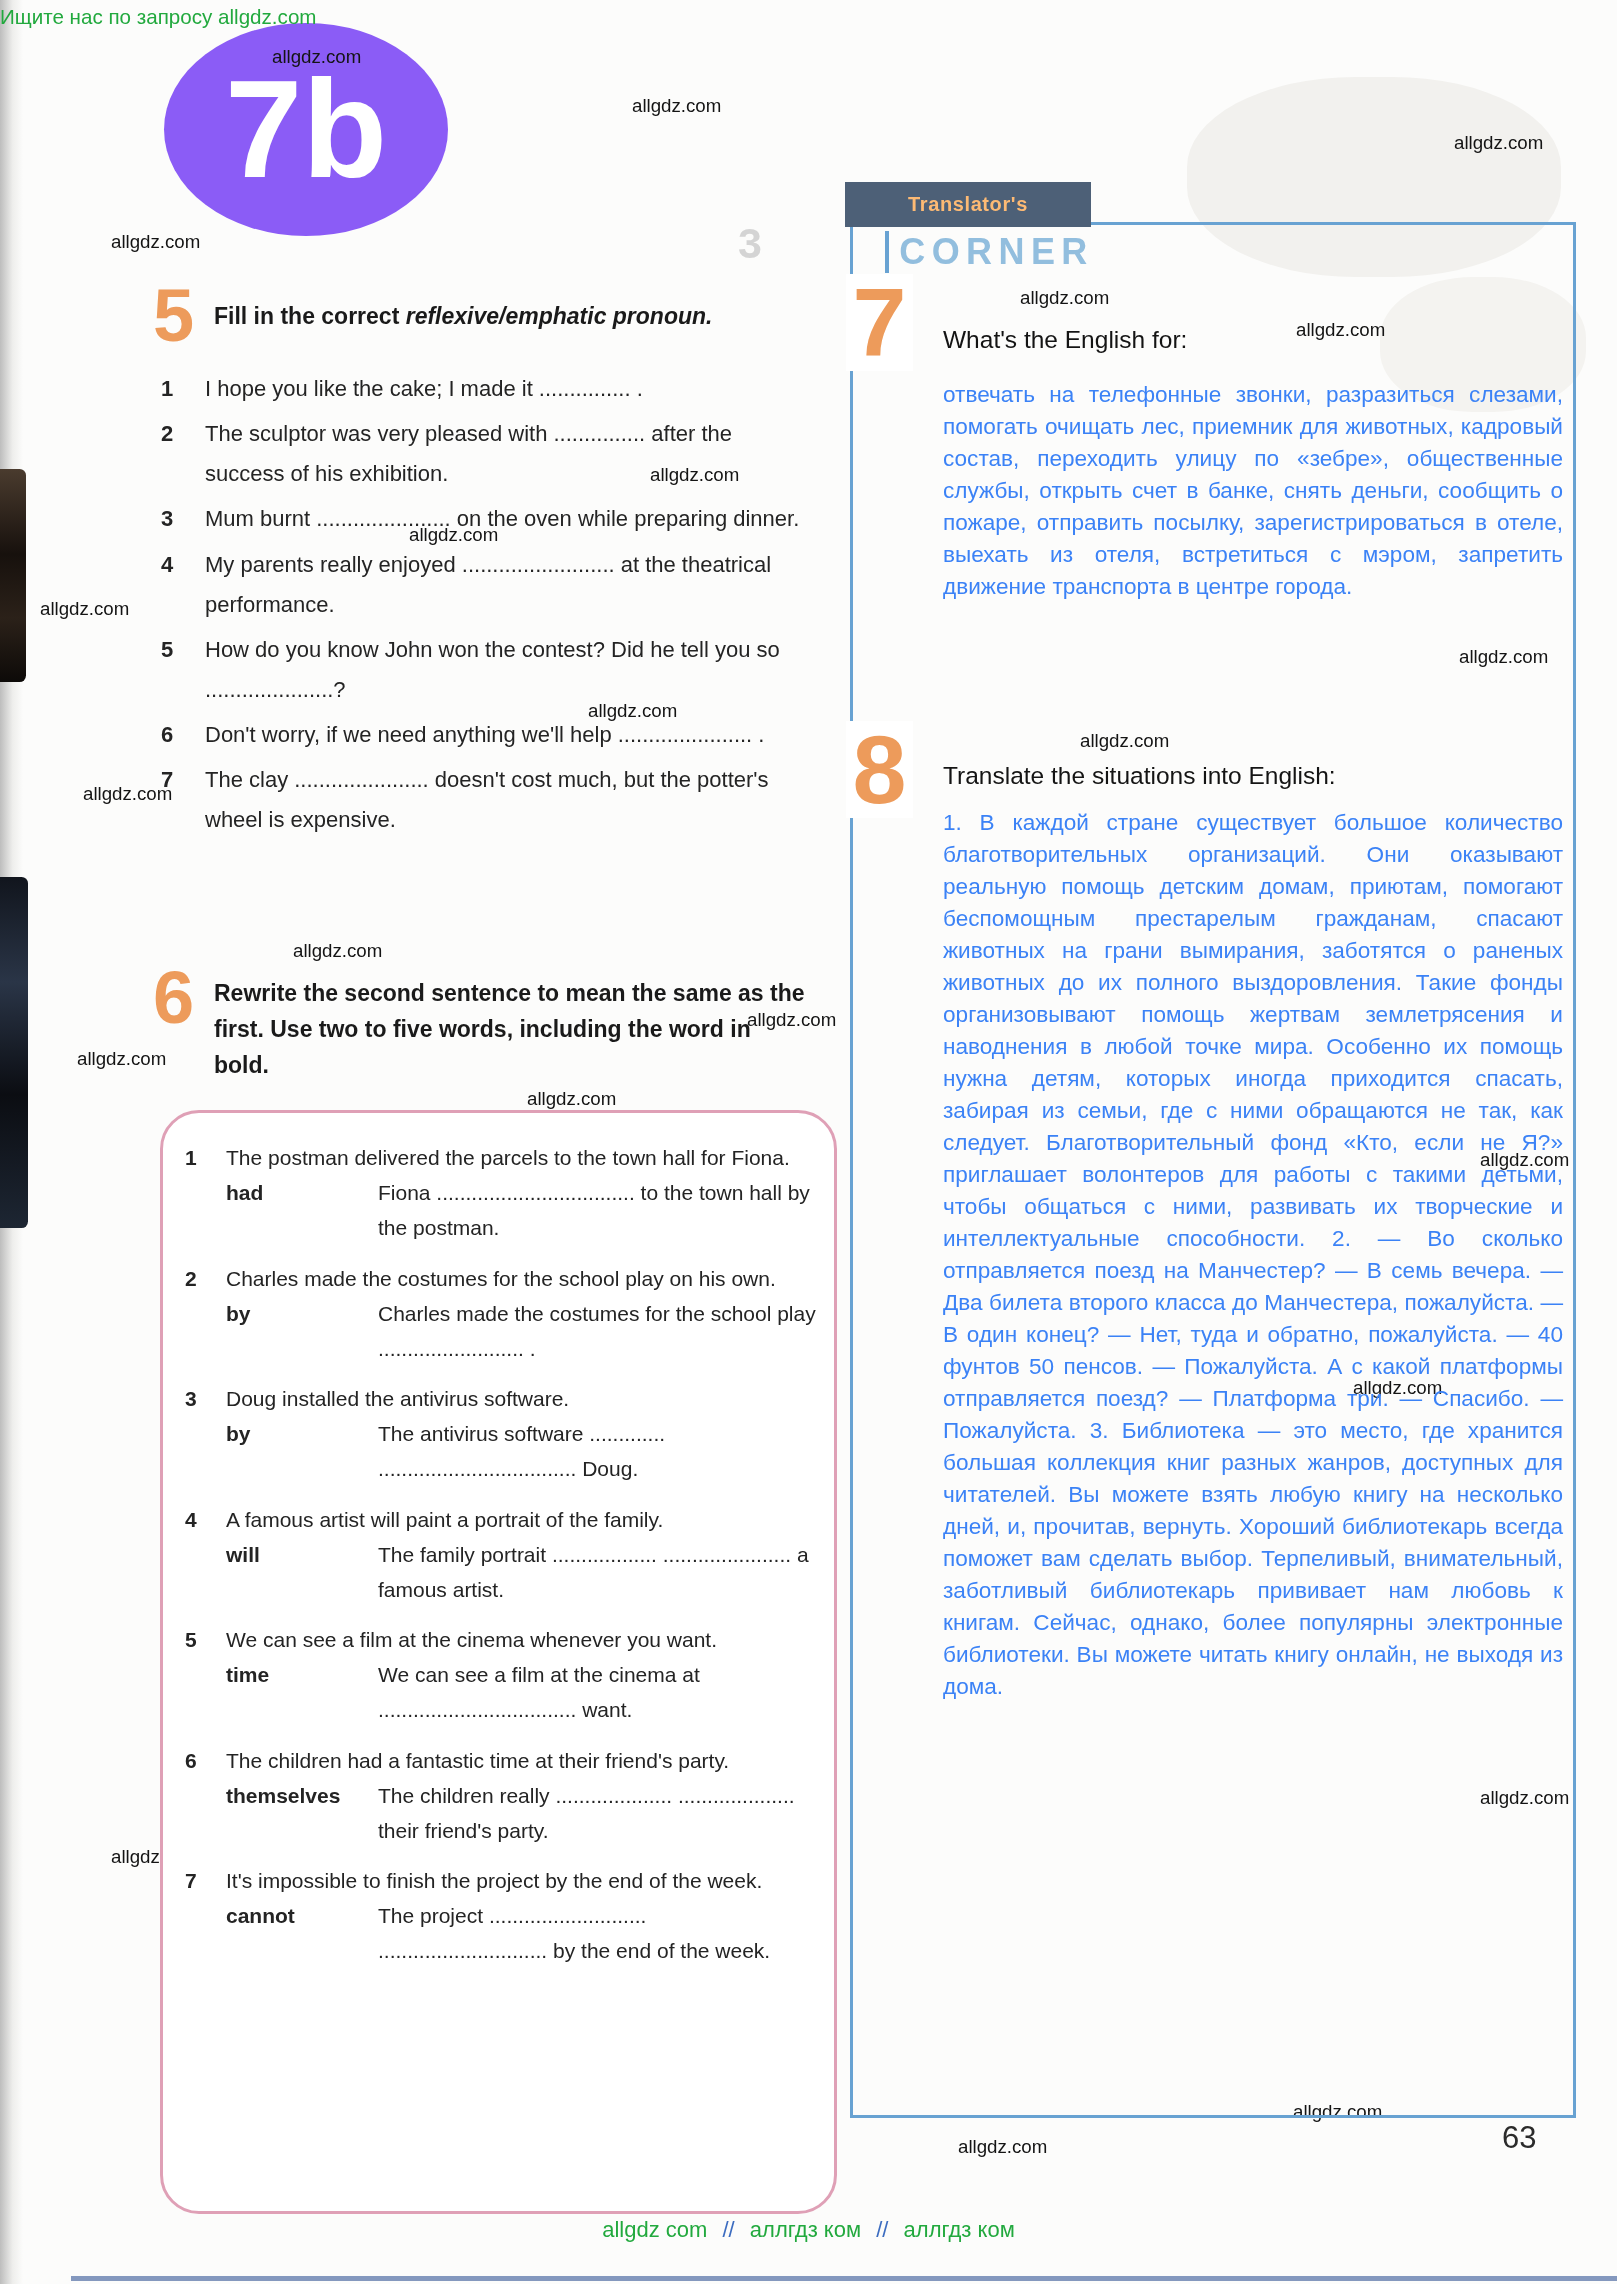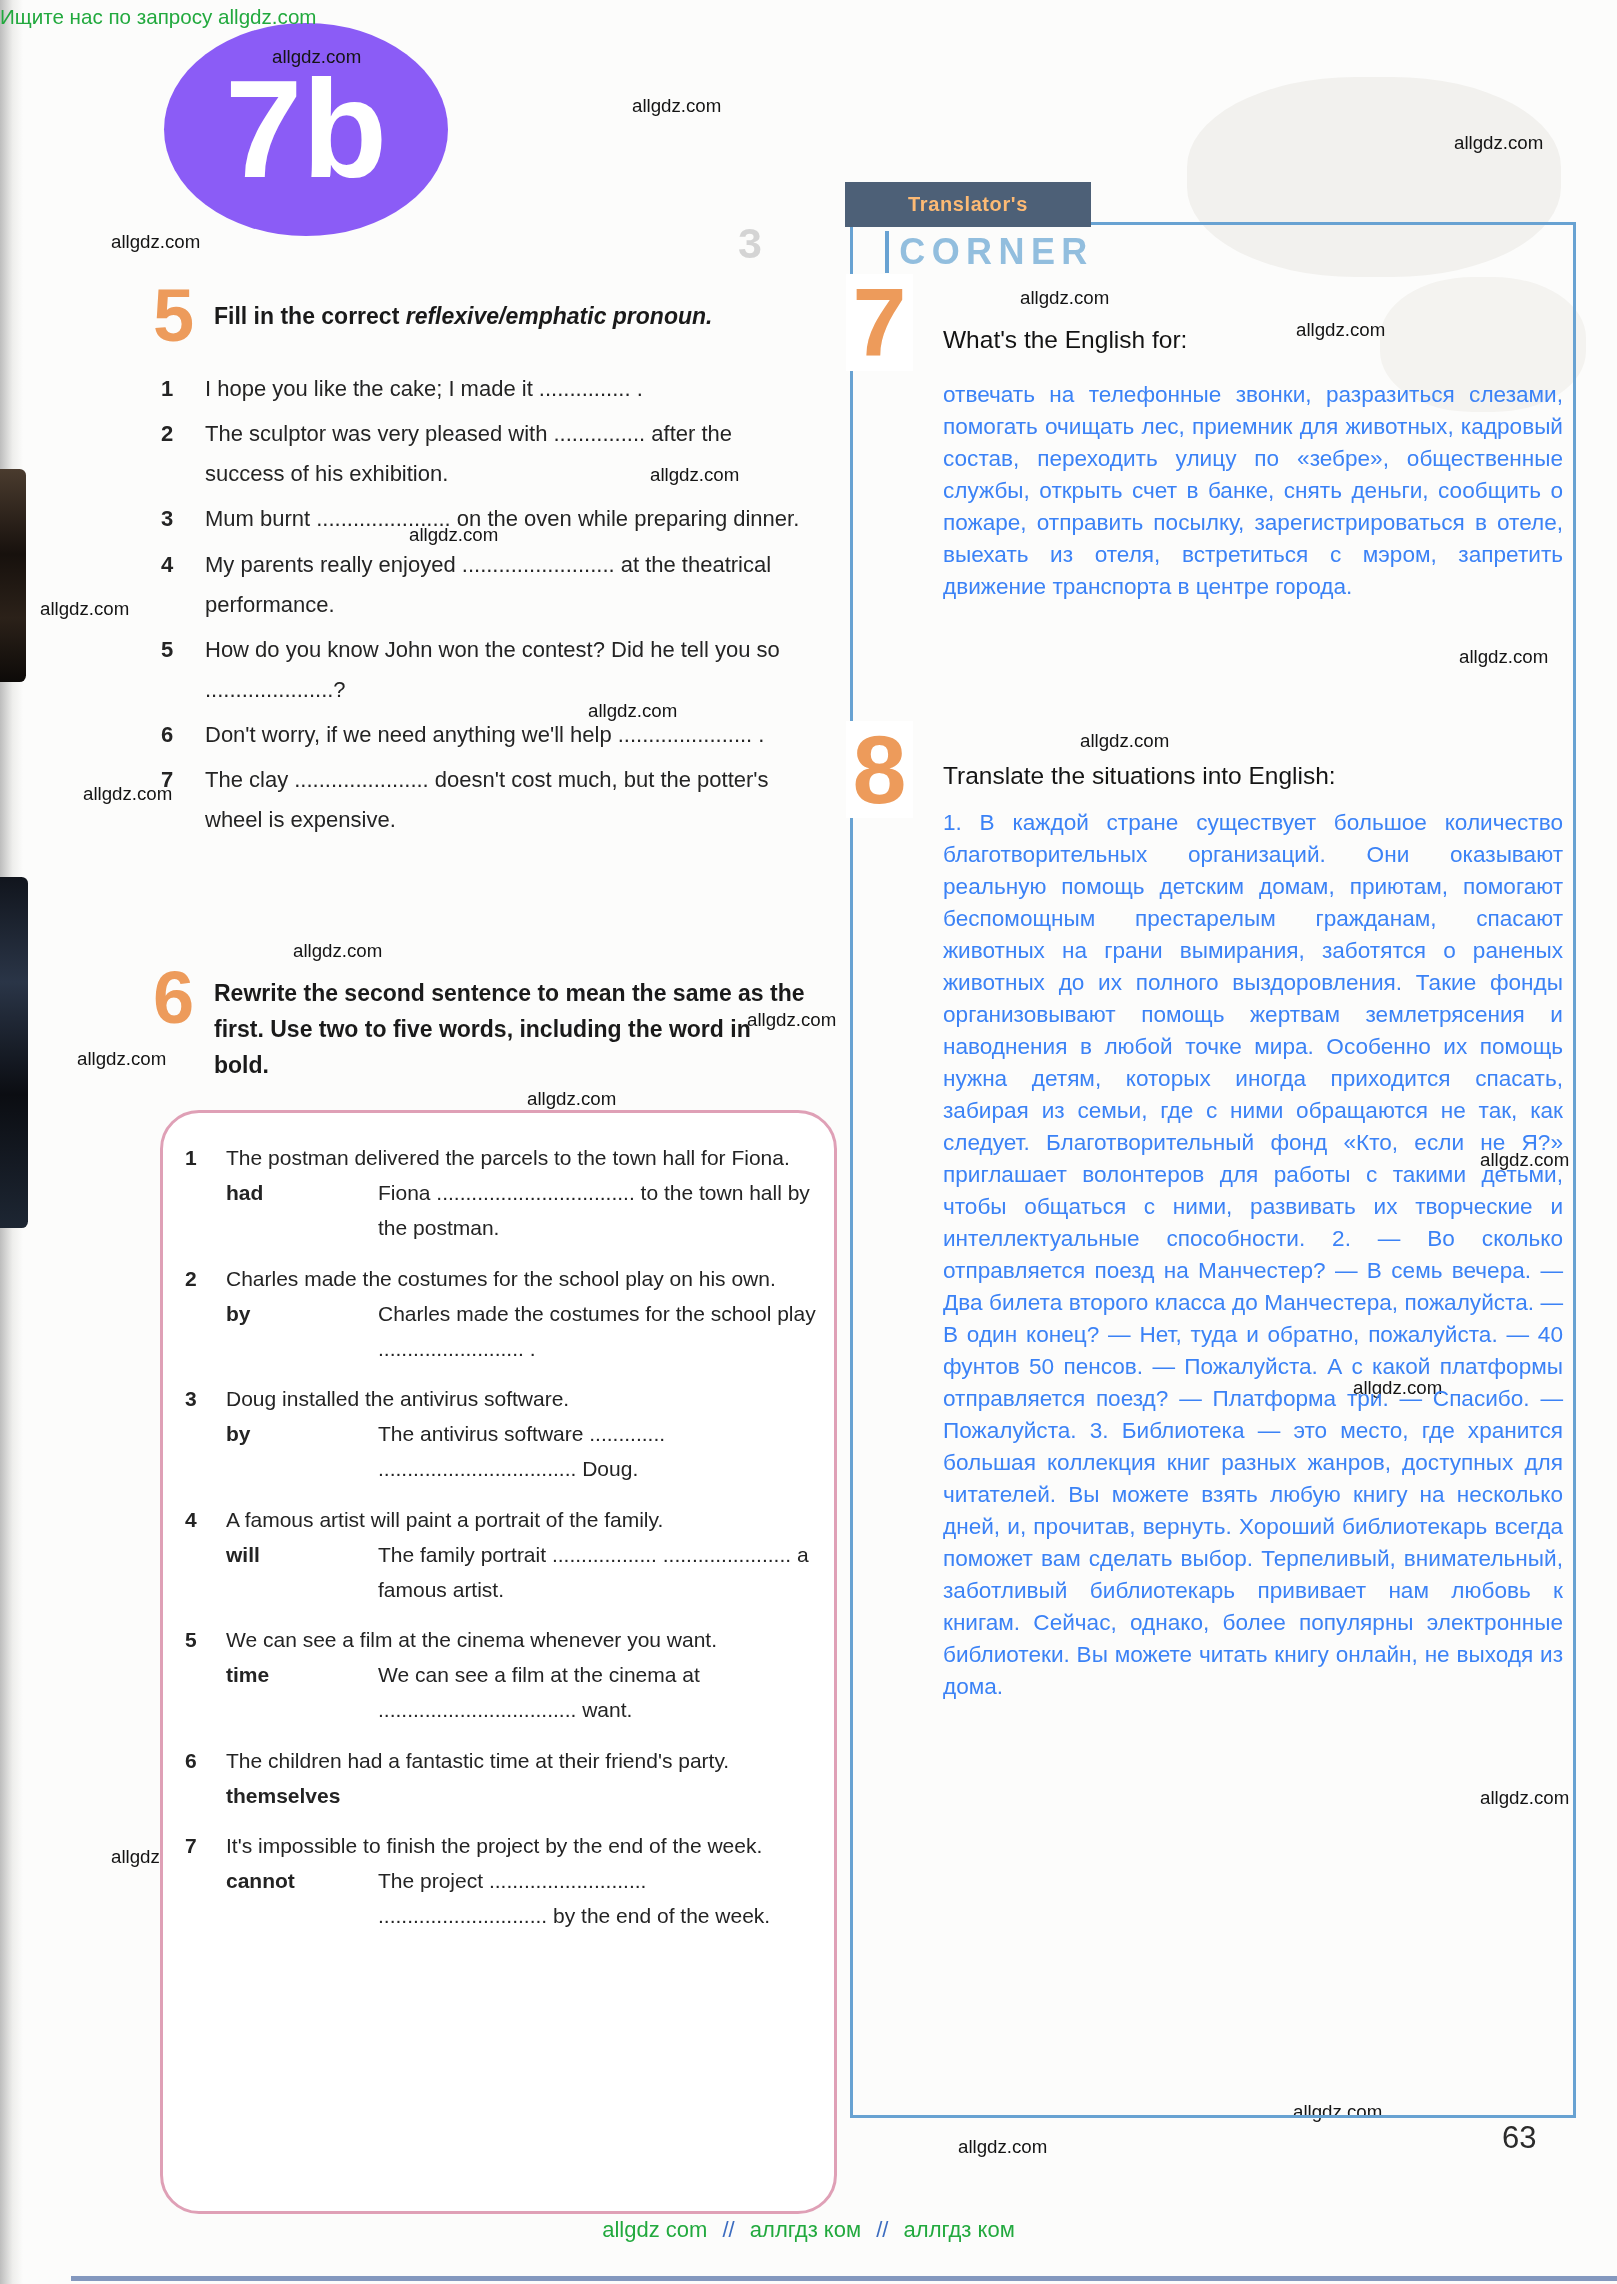"The children really ...................." span.ktext { html: none -> <span>The children really .................... .................... their friend's party.</span> }
